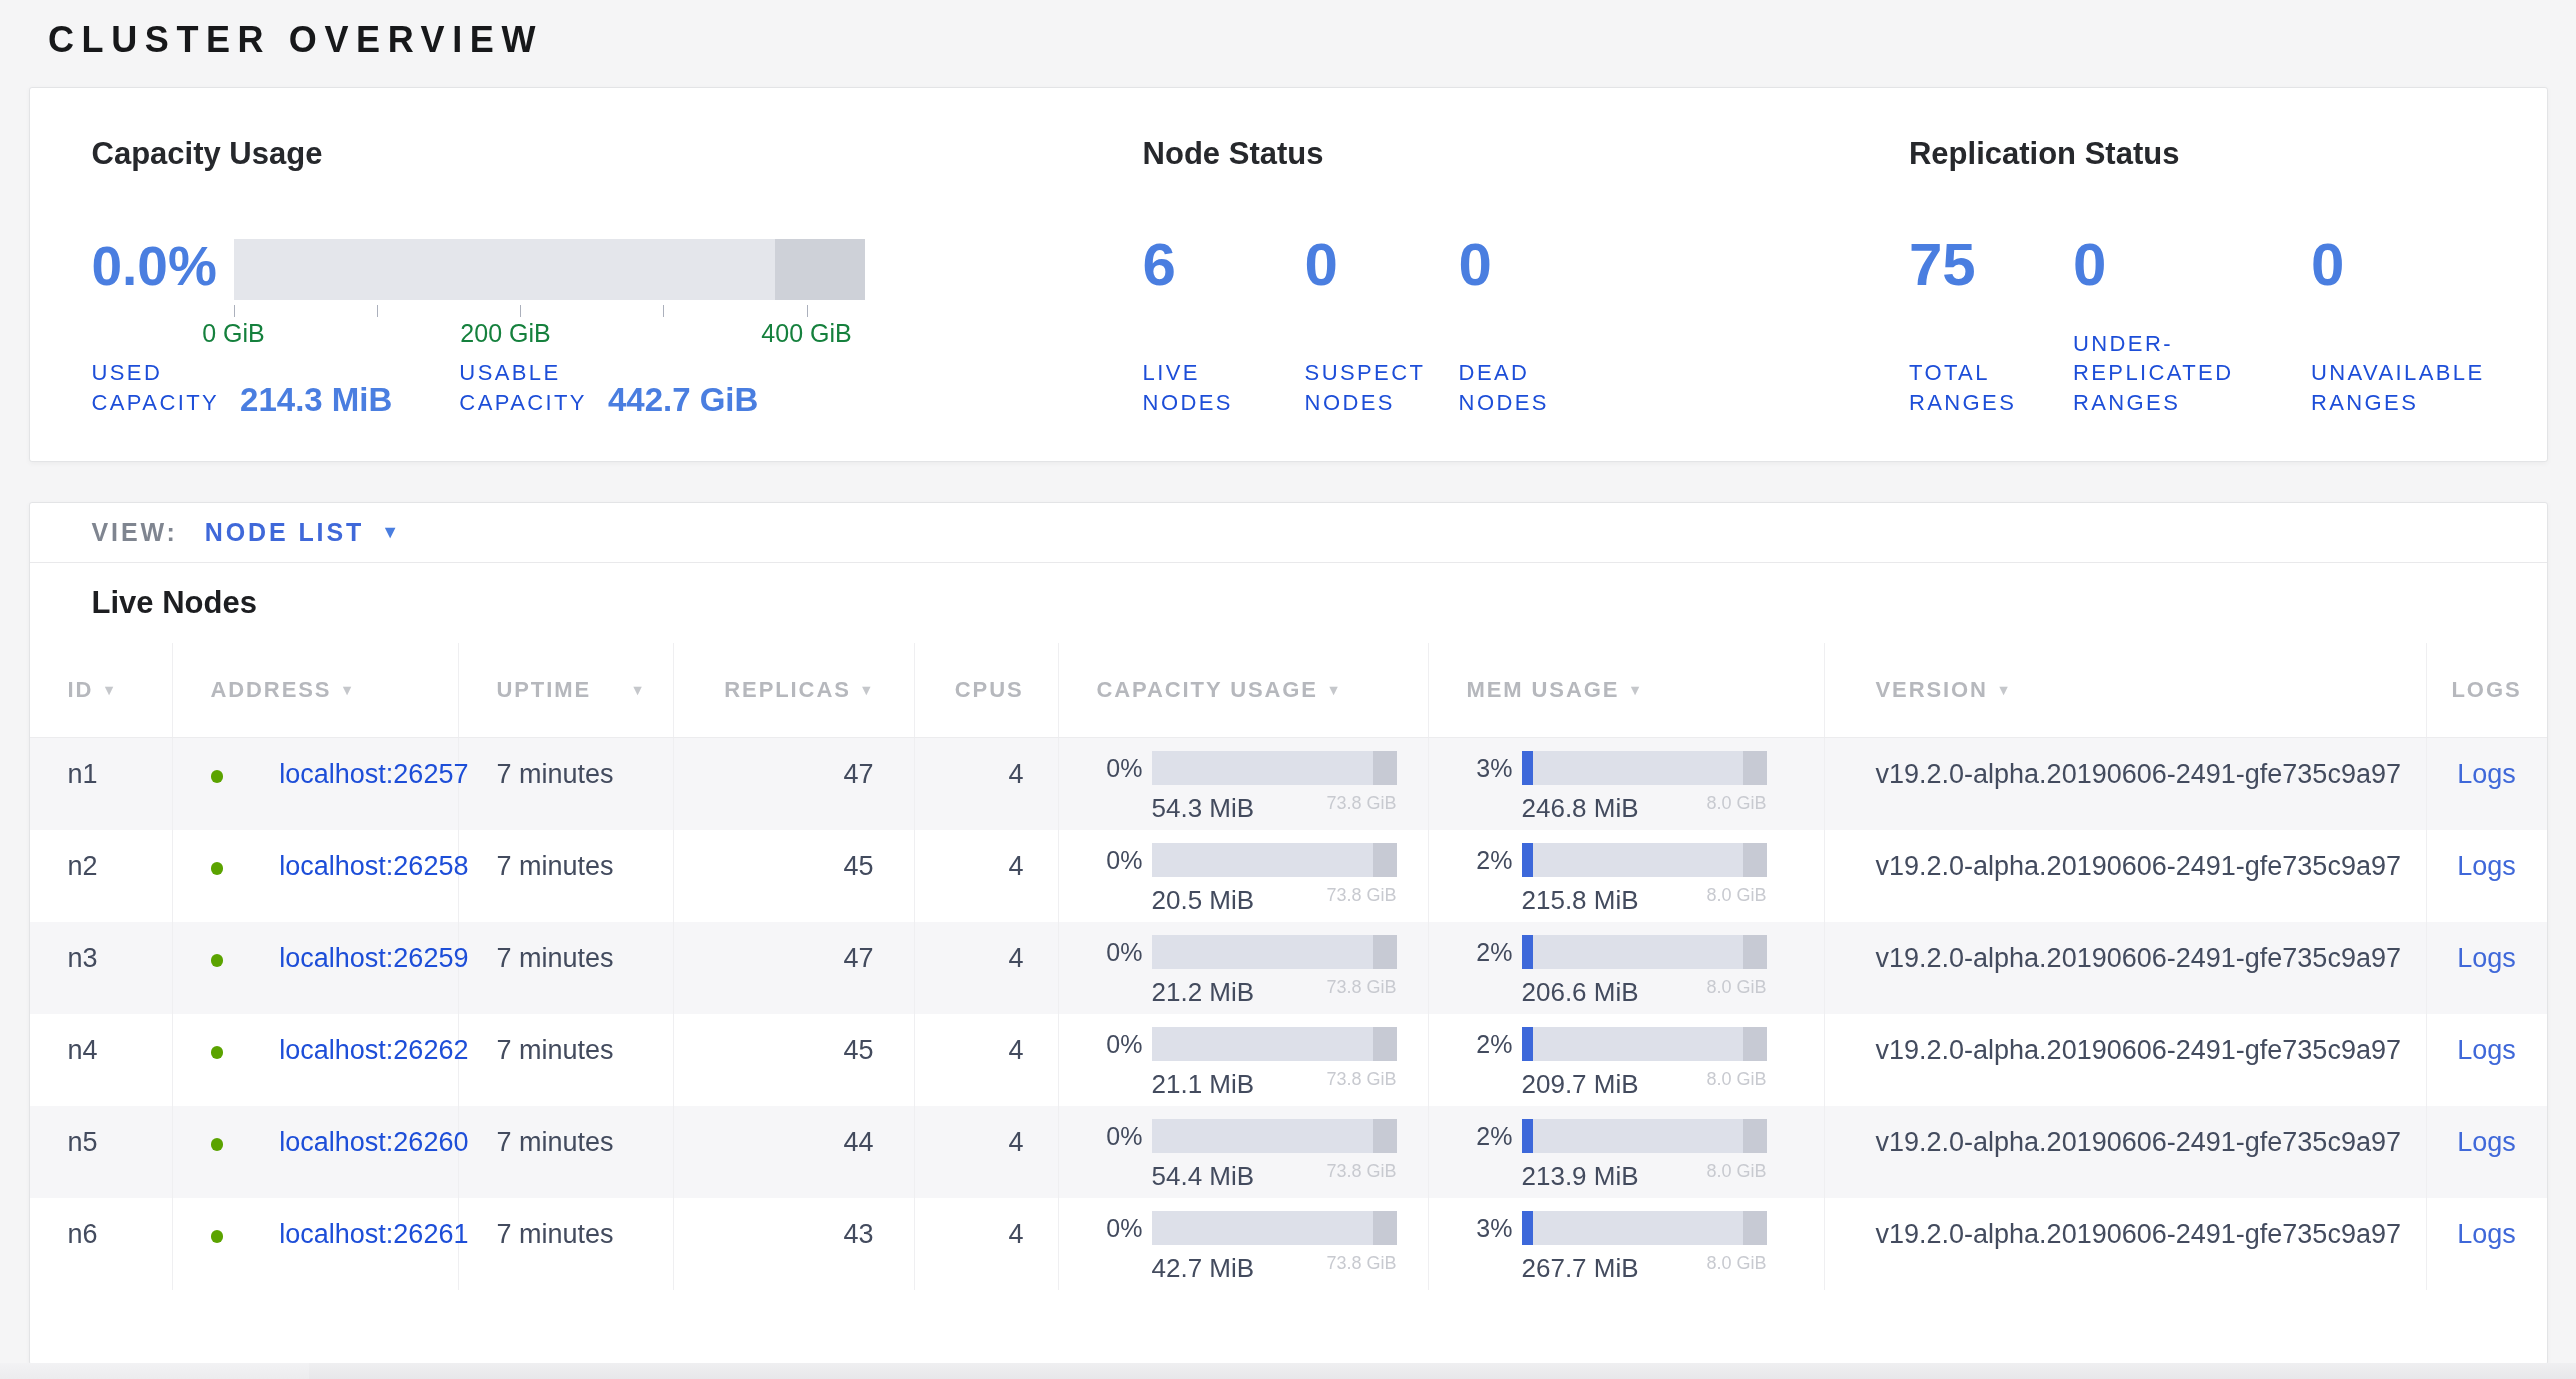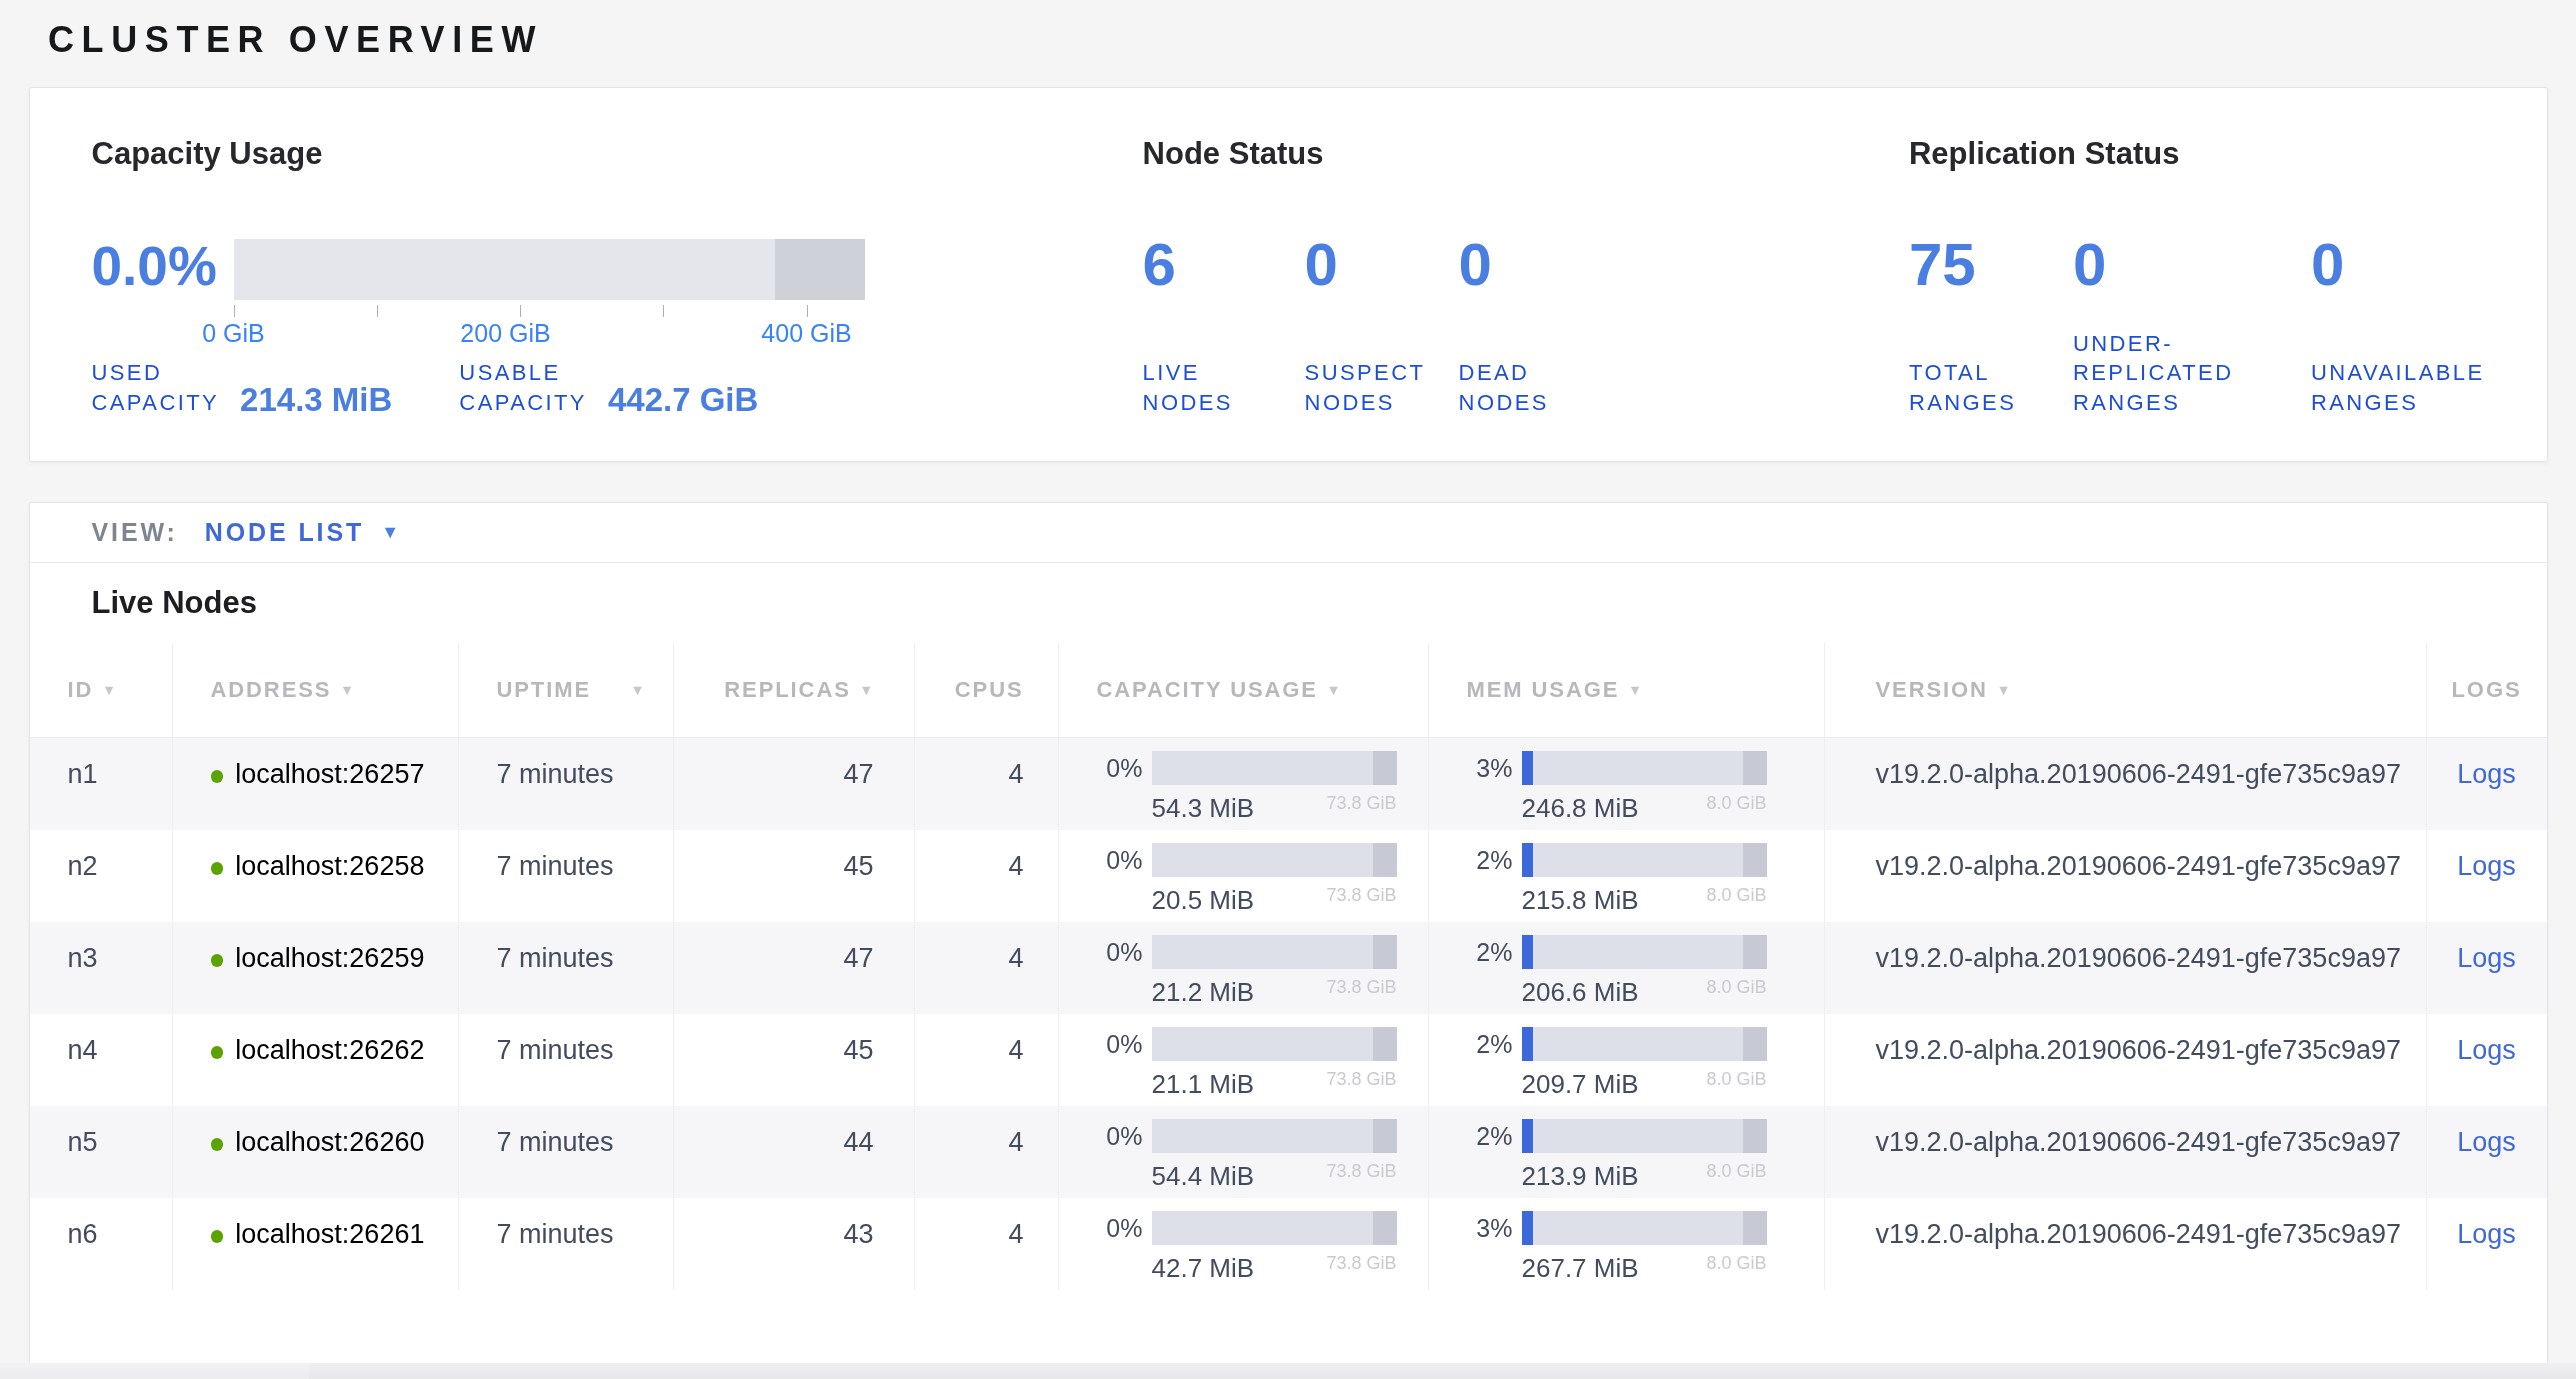"0 GiB" .gauge-label { color: #3b82f6 -> #15803d }
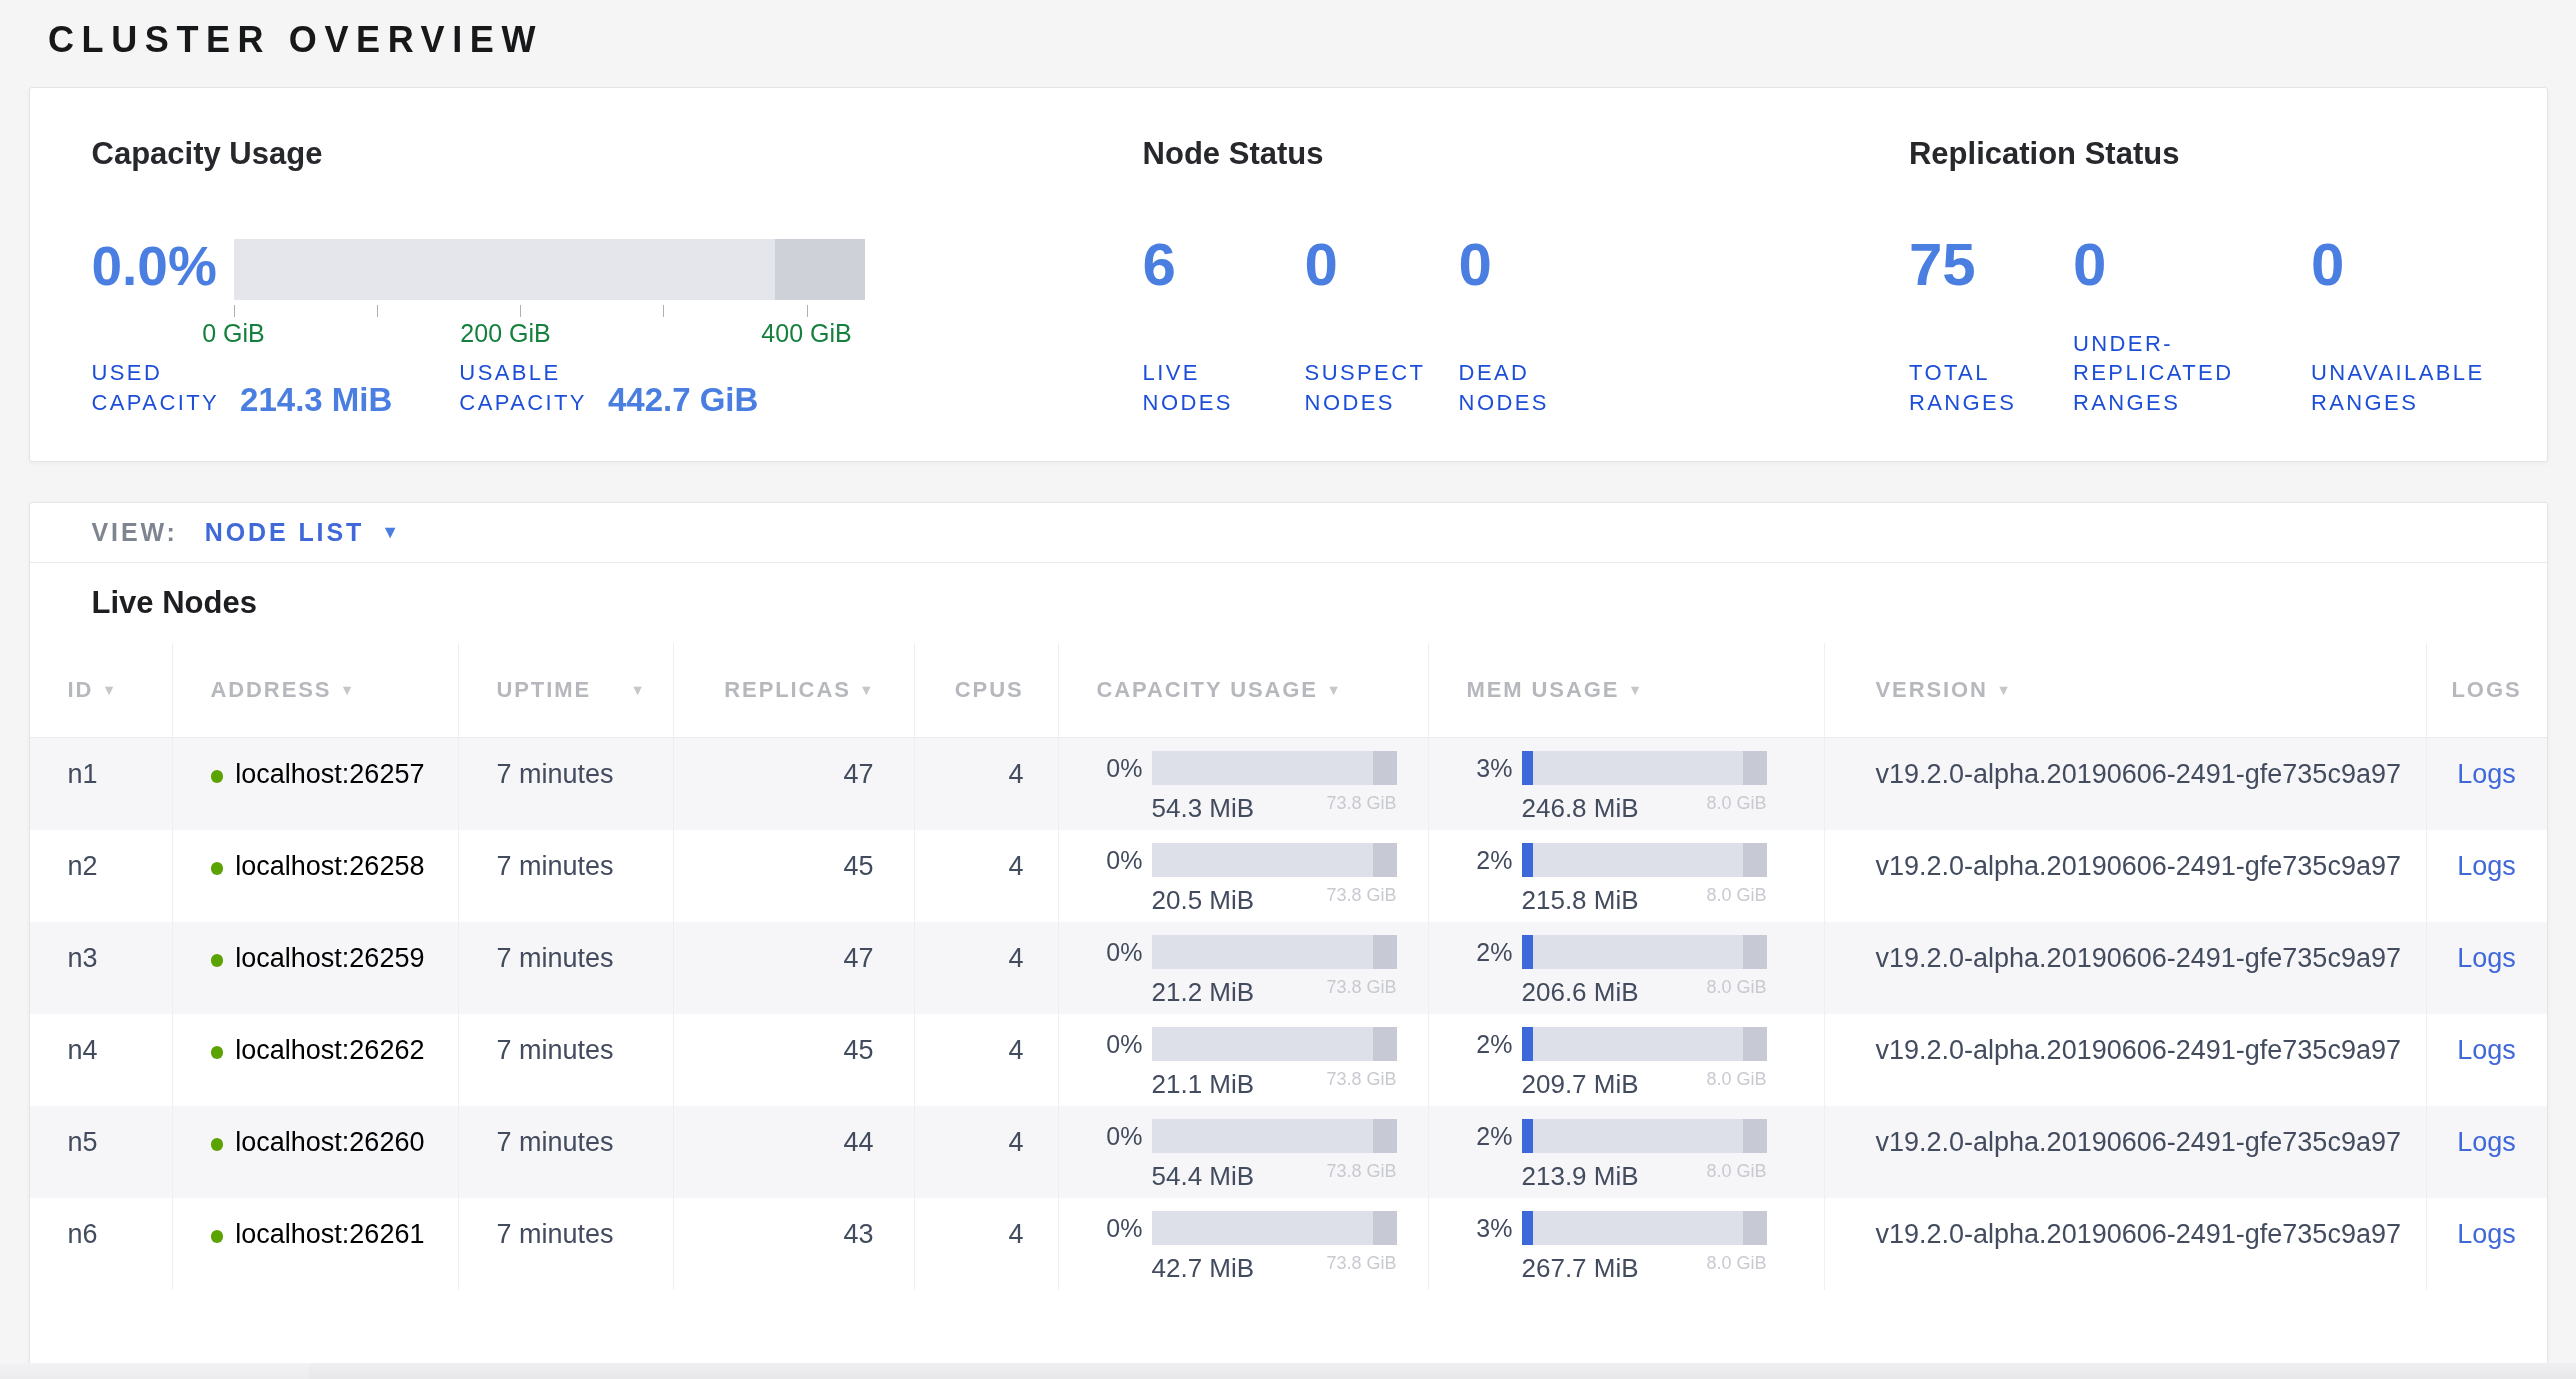"localhost:26257" .addr { color: #000000 -> #1d4ed8; margin-left: none -> 44px }
